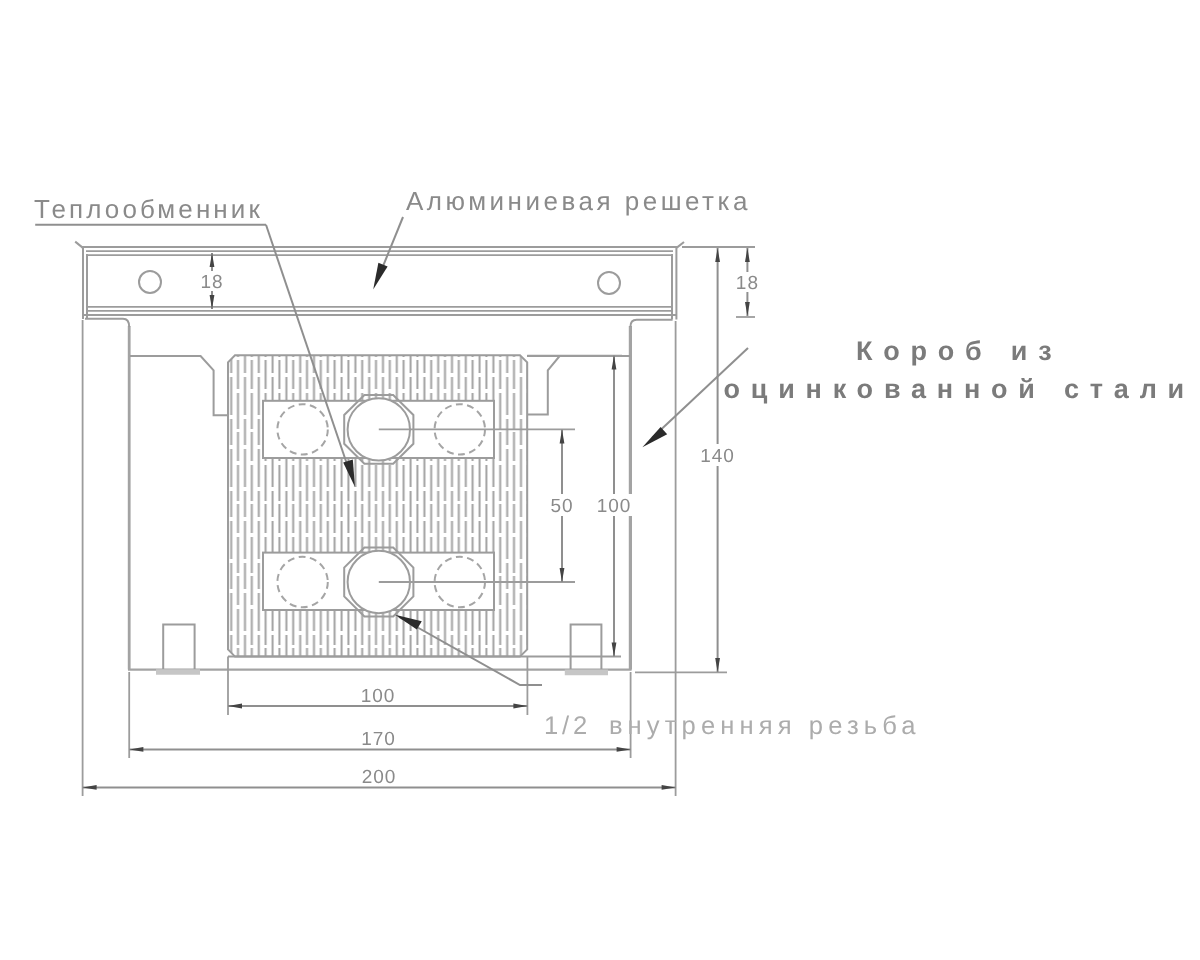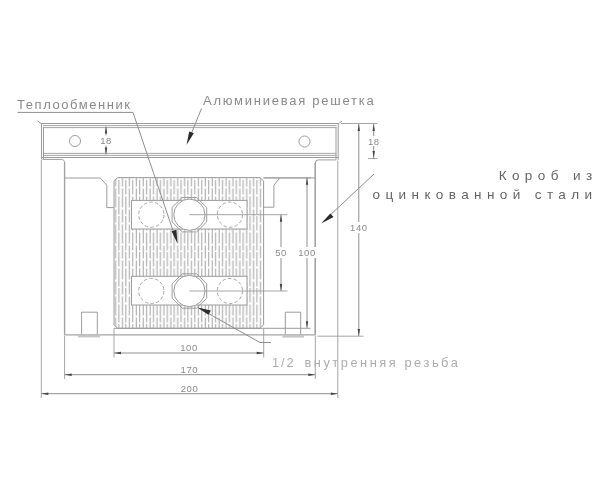"Короб из" div { color: #15803d -> #3b82f6; font-weight: none -> bold; text-align: right -> center }
